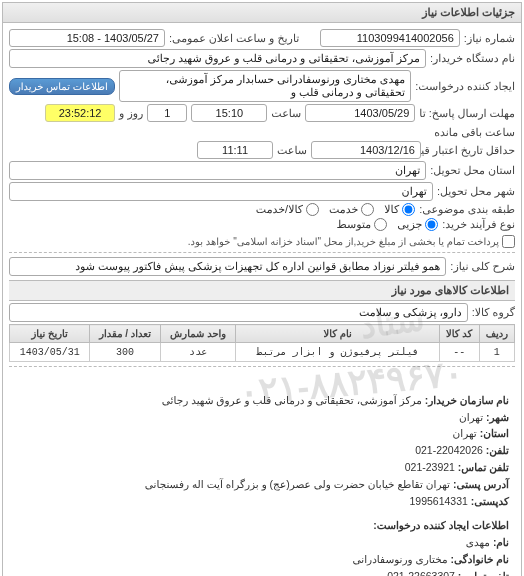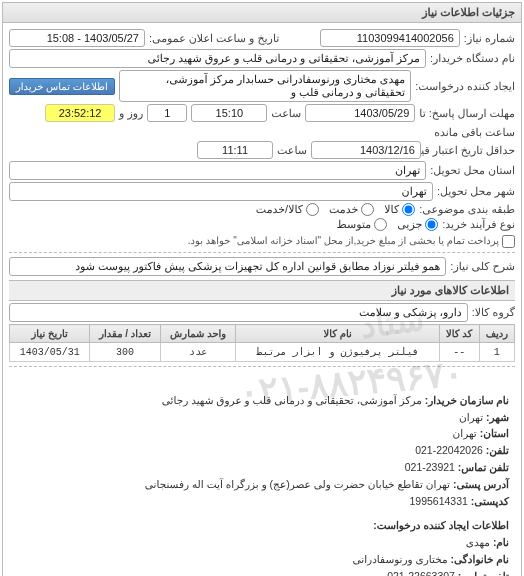"1403/05/27 - 15:08" span.field { width: 136px -> 156px }
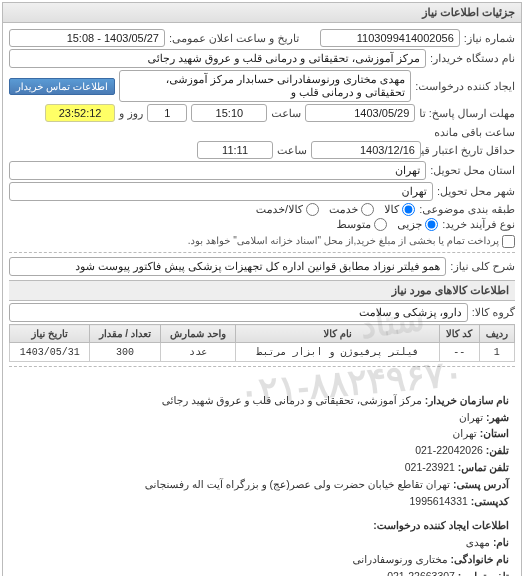"اطلاعات تماس خریدار" .btn { border-radius: 2px -> 7px }
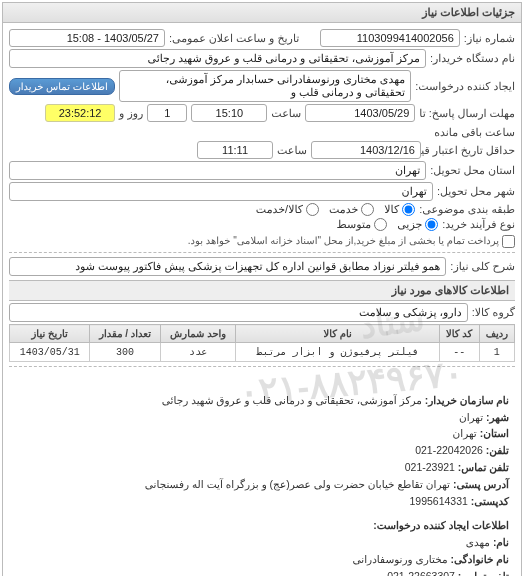"کالا/خدمت" .radio-item, .check-item { align-items: none -> center }
